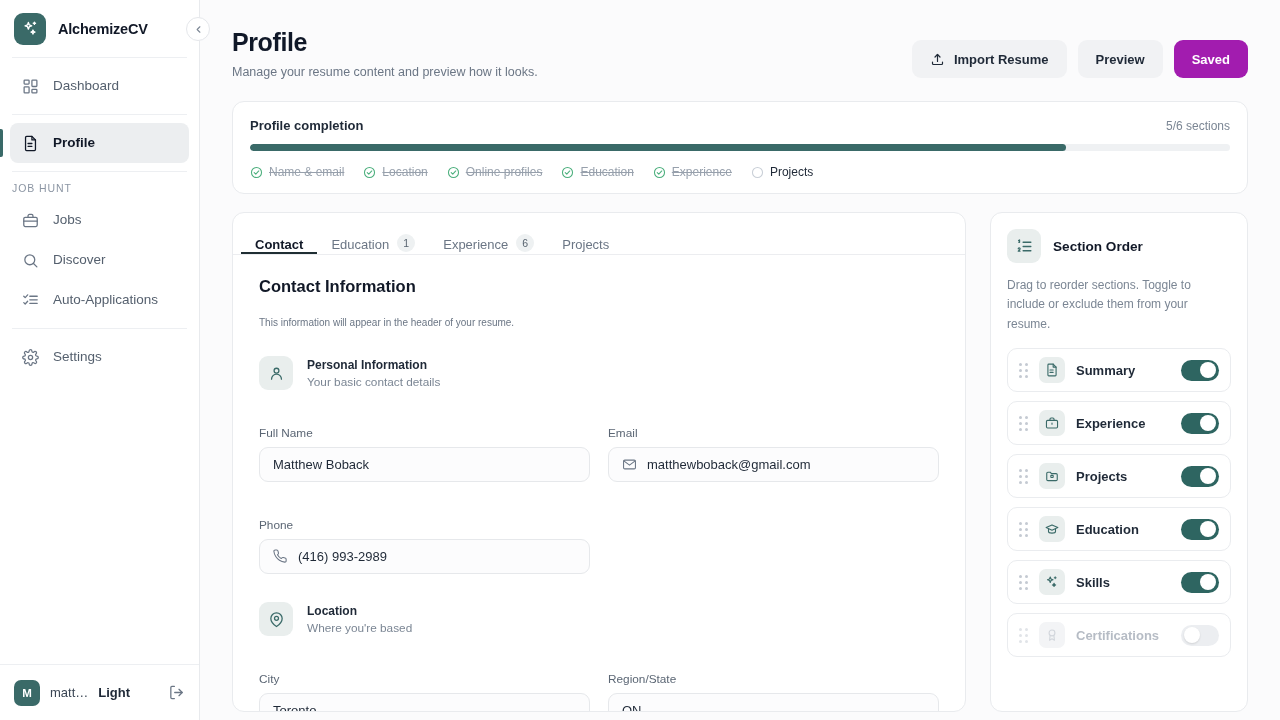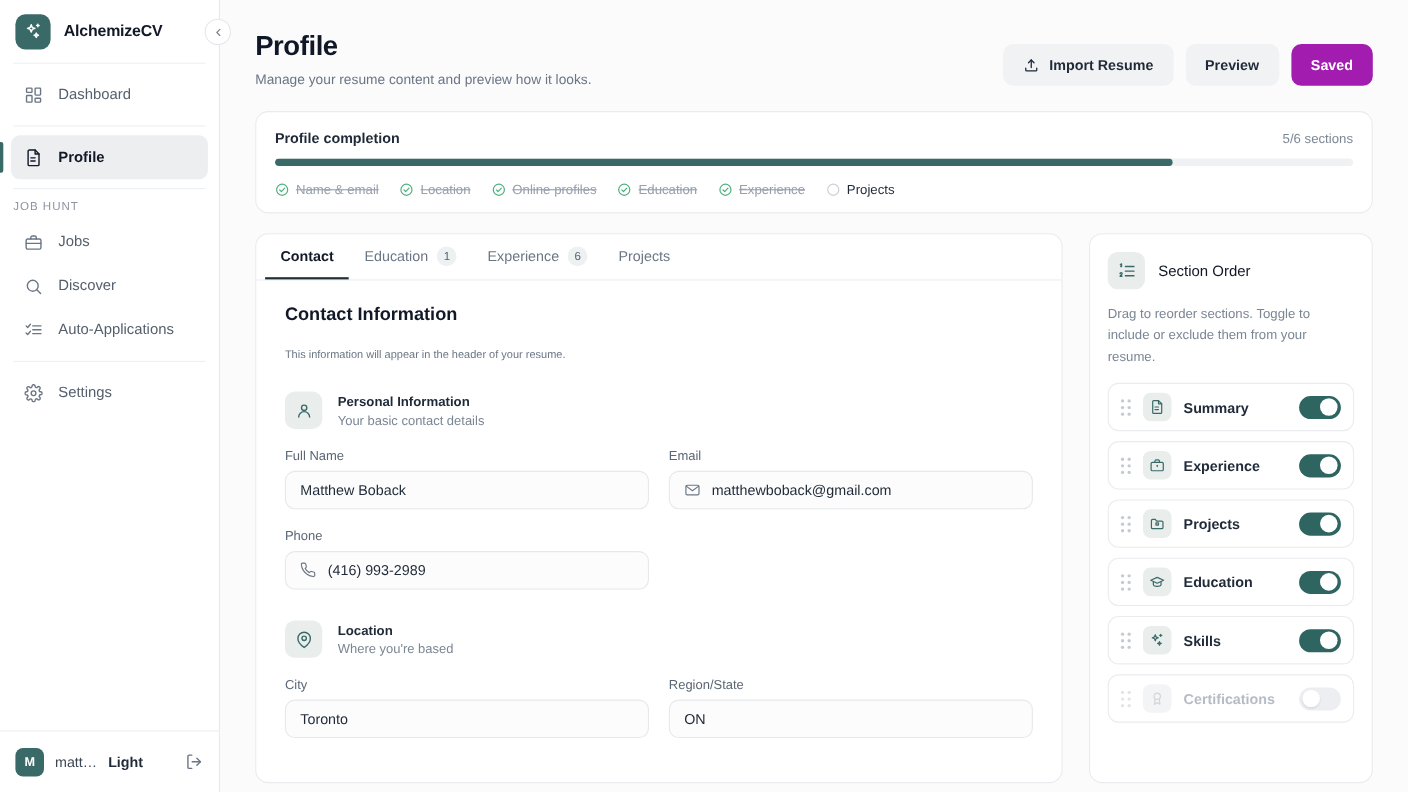"Contact" .tab { align-items: center -> flex-end }
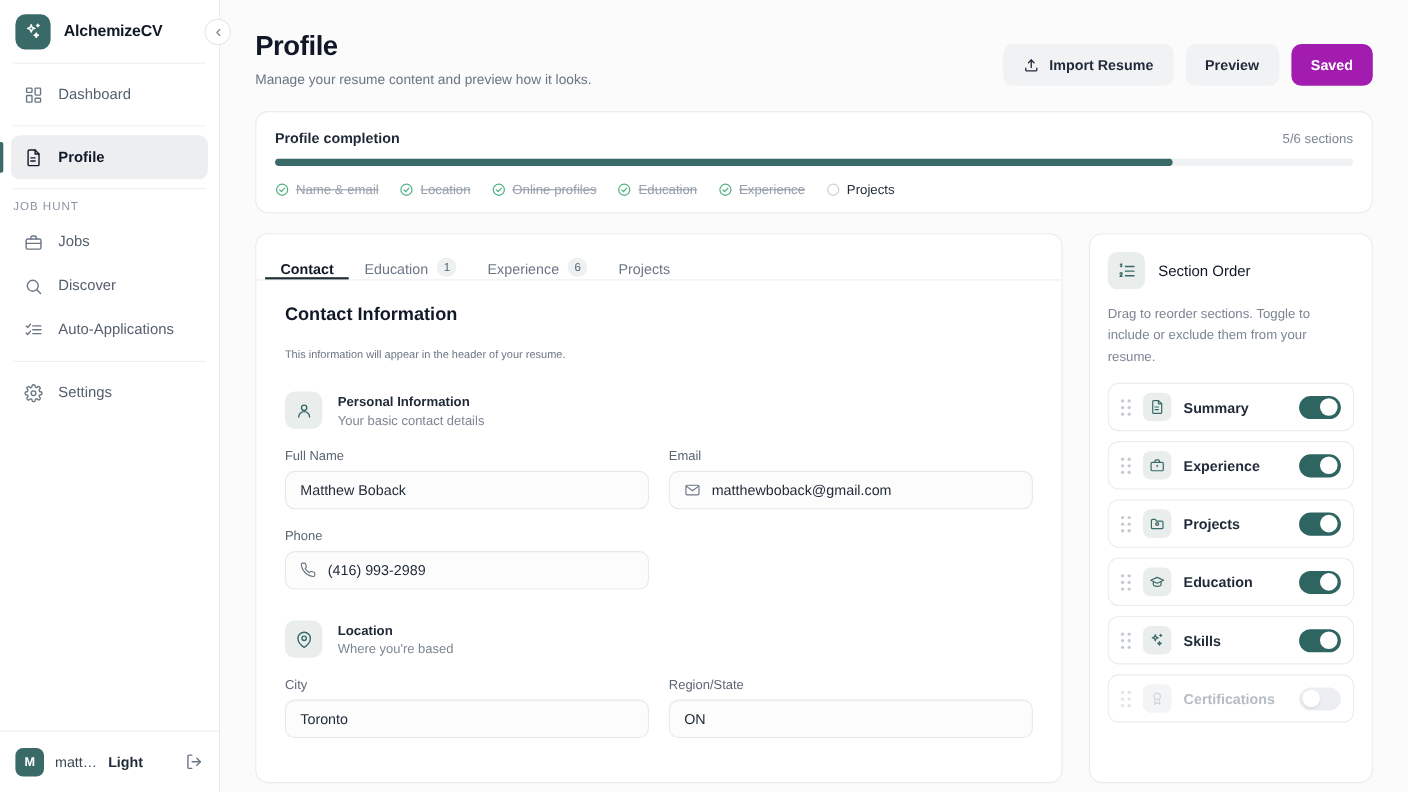"Section Order" .side-title { font-weight: normal -> bold }
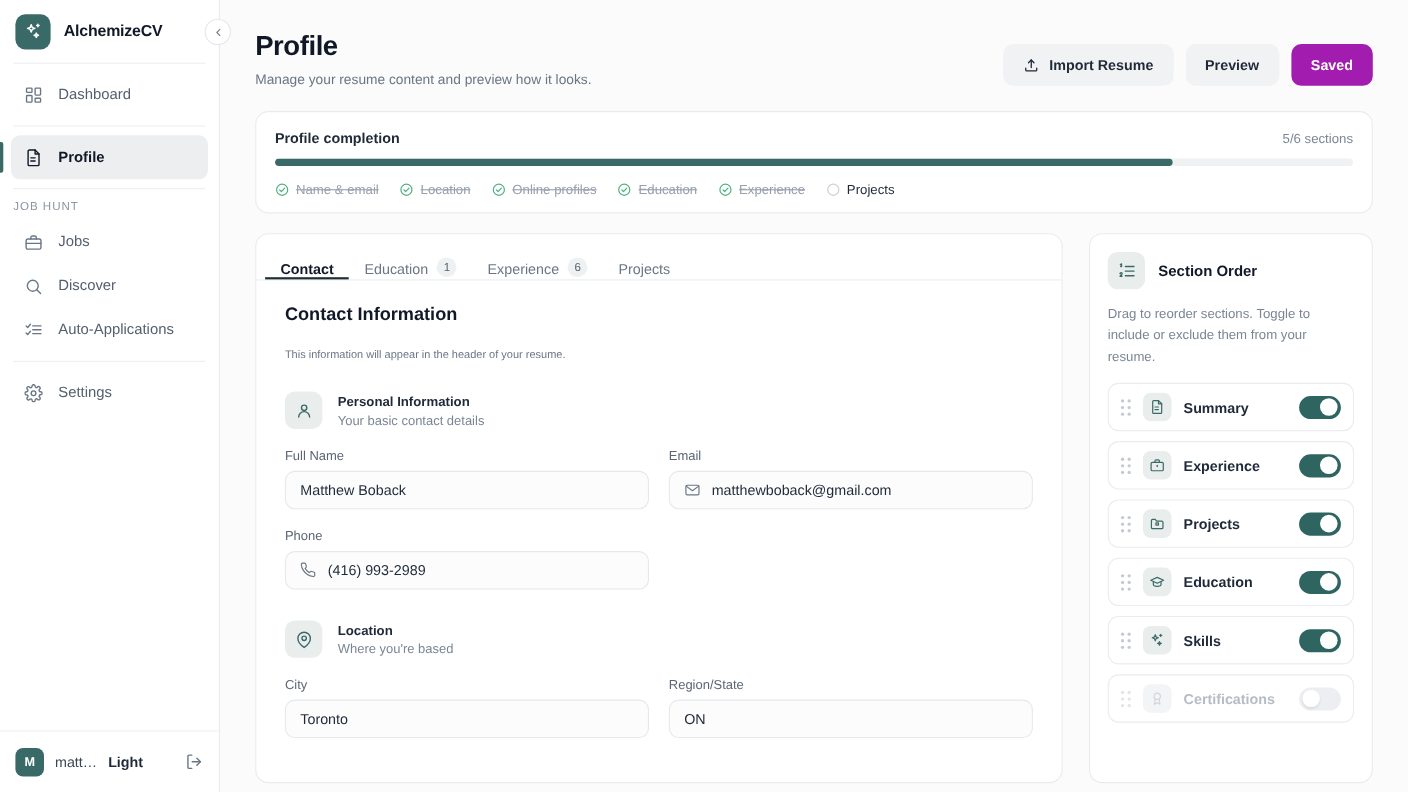"Full Name" .field-row { margin-top: 17px -> 36px }
